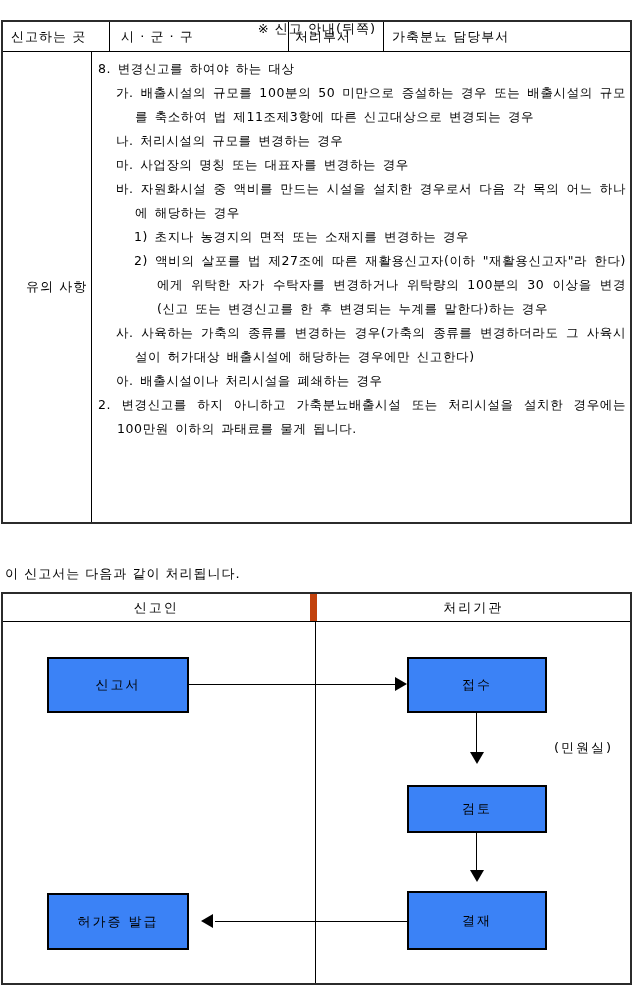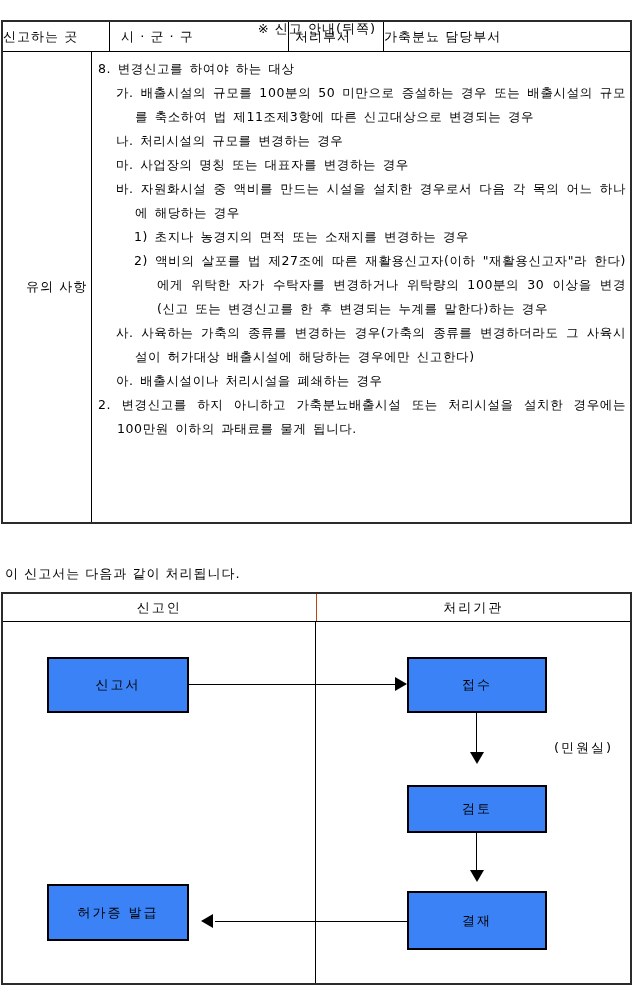"신고하는 곳" .t1-row1 .cell { padding-left: none -> 8px }
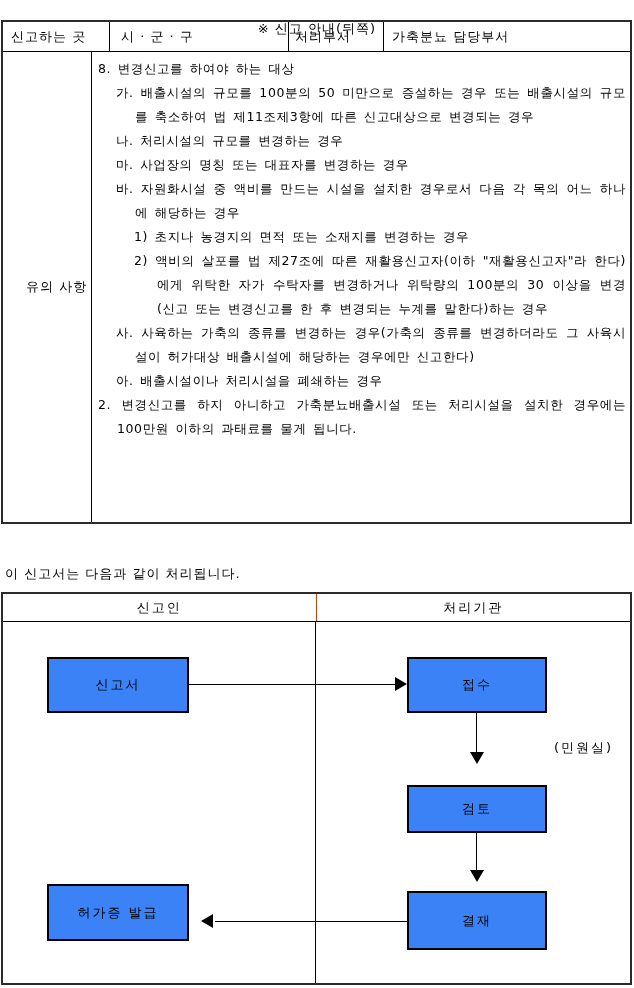"신고인" .t2-head .hcell:first-child { border-right: 1px solid #c2410c -> 7px solid #c2410c }
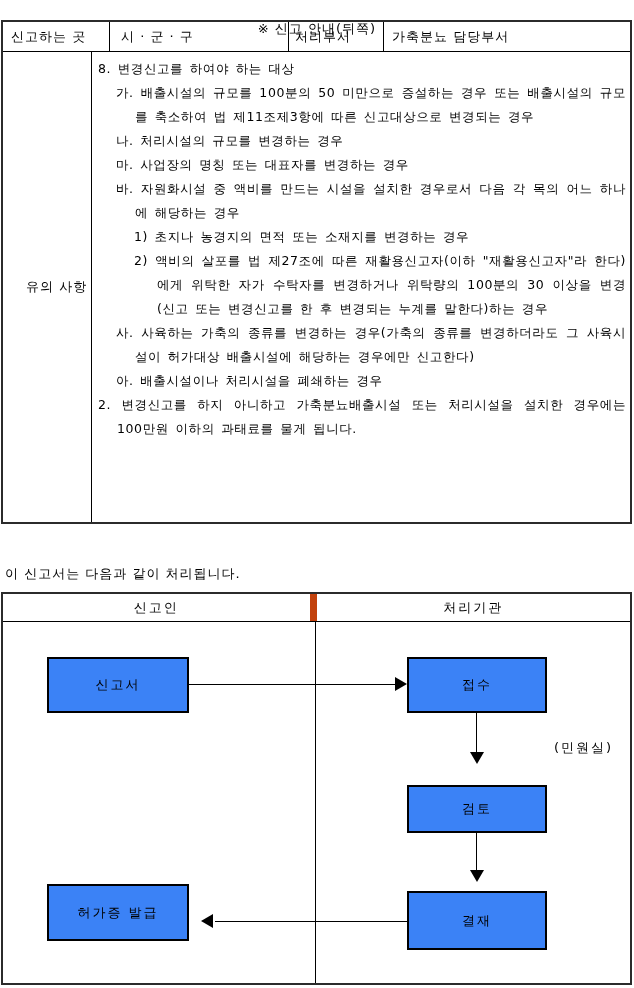"허가증 발급" .b-permit { top: 262px -> 271px }
